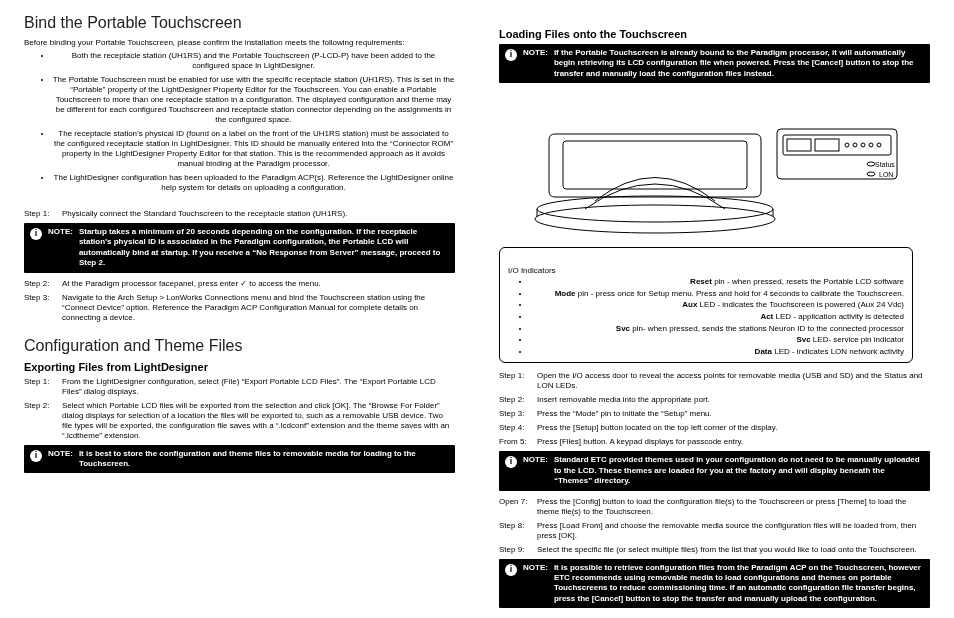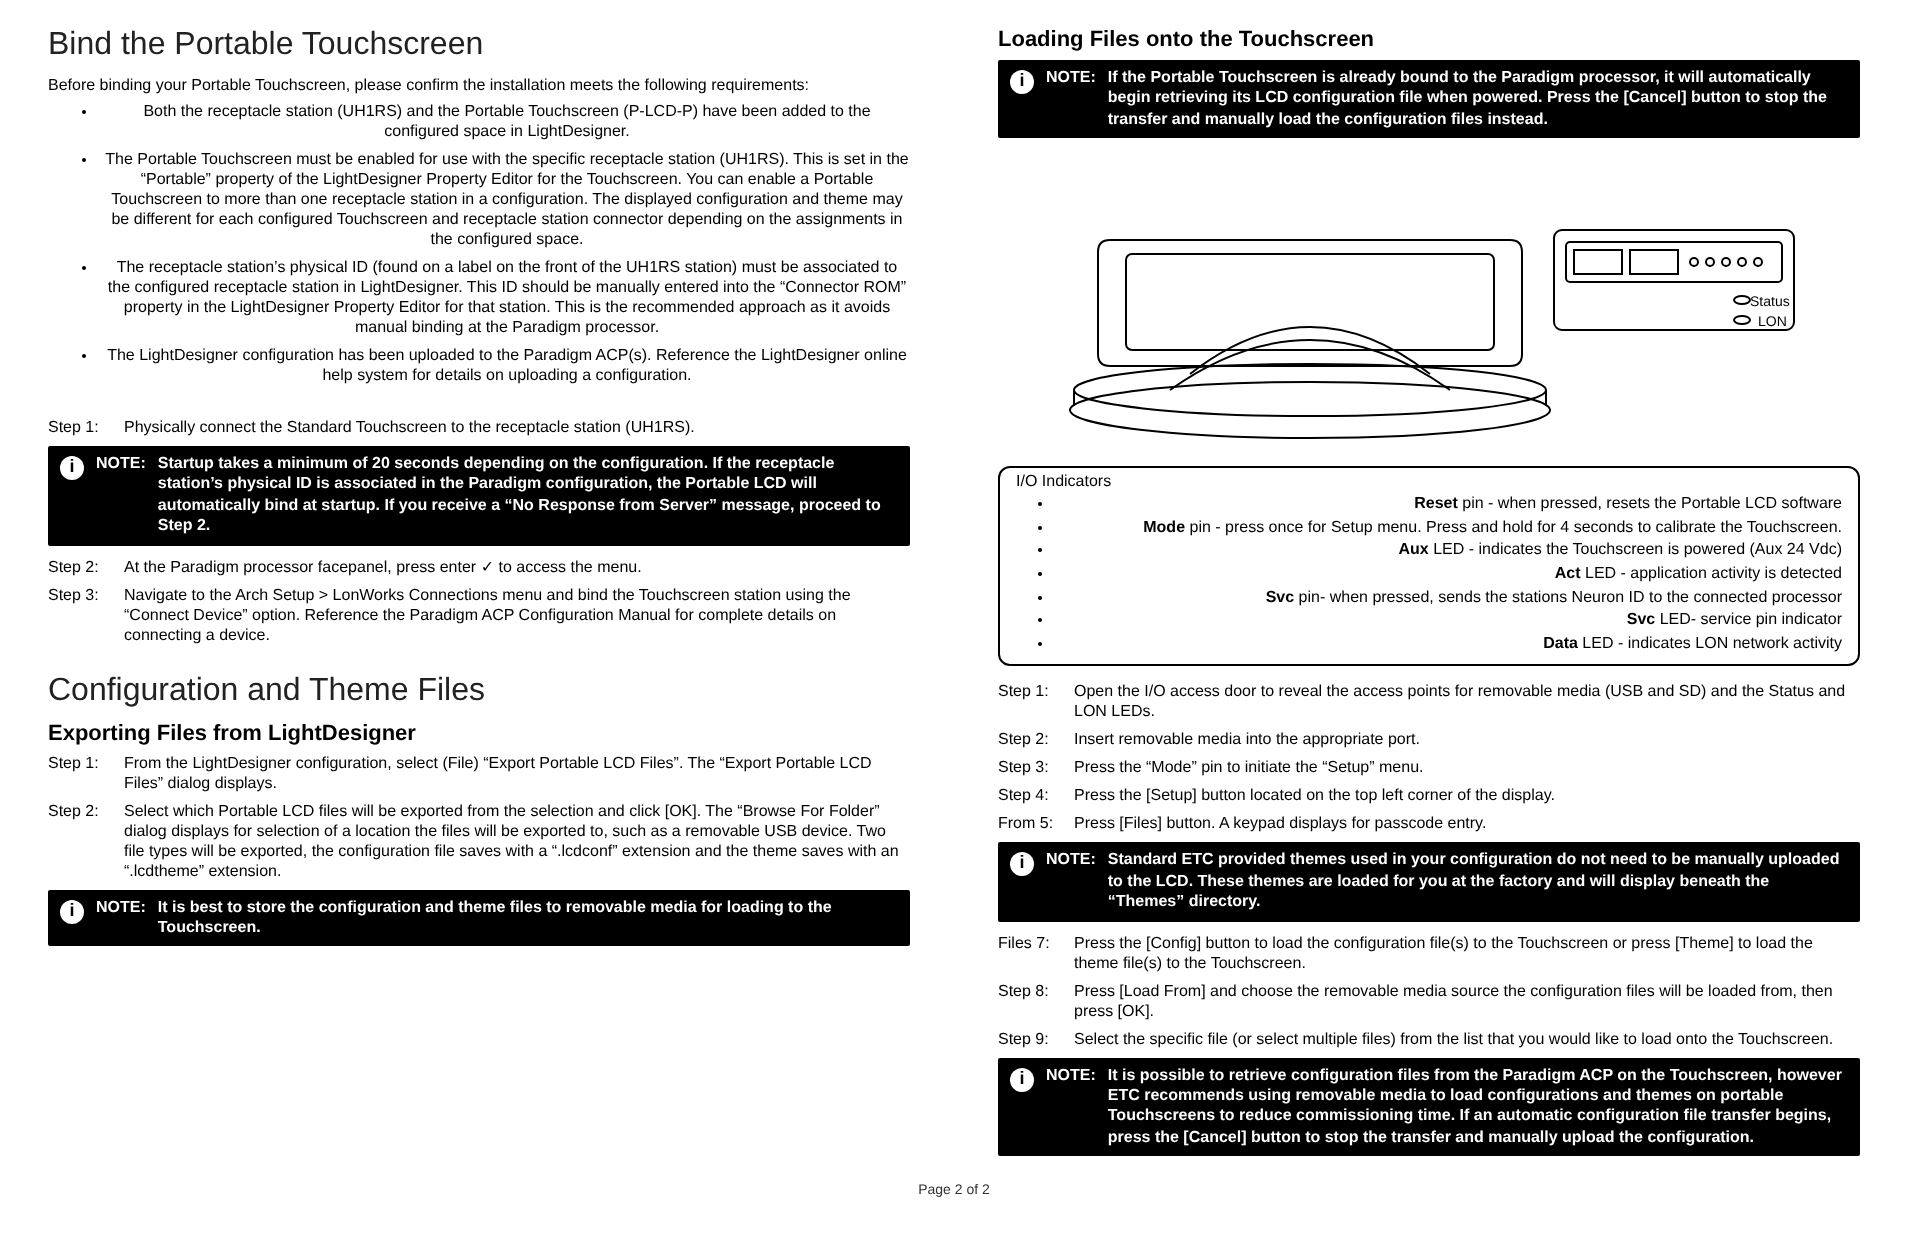"Loading Files onto the Touchscreen" h2 { margin-top: 0 -> 14px }
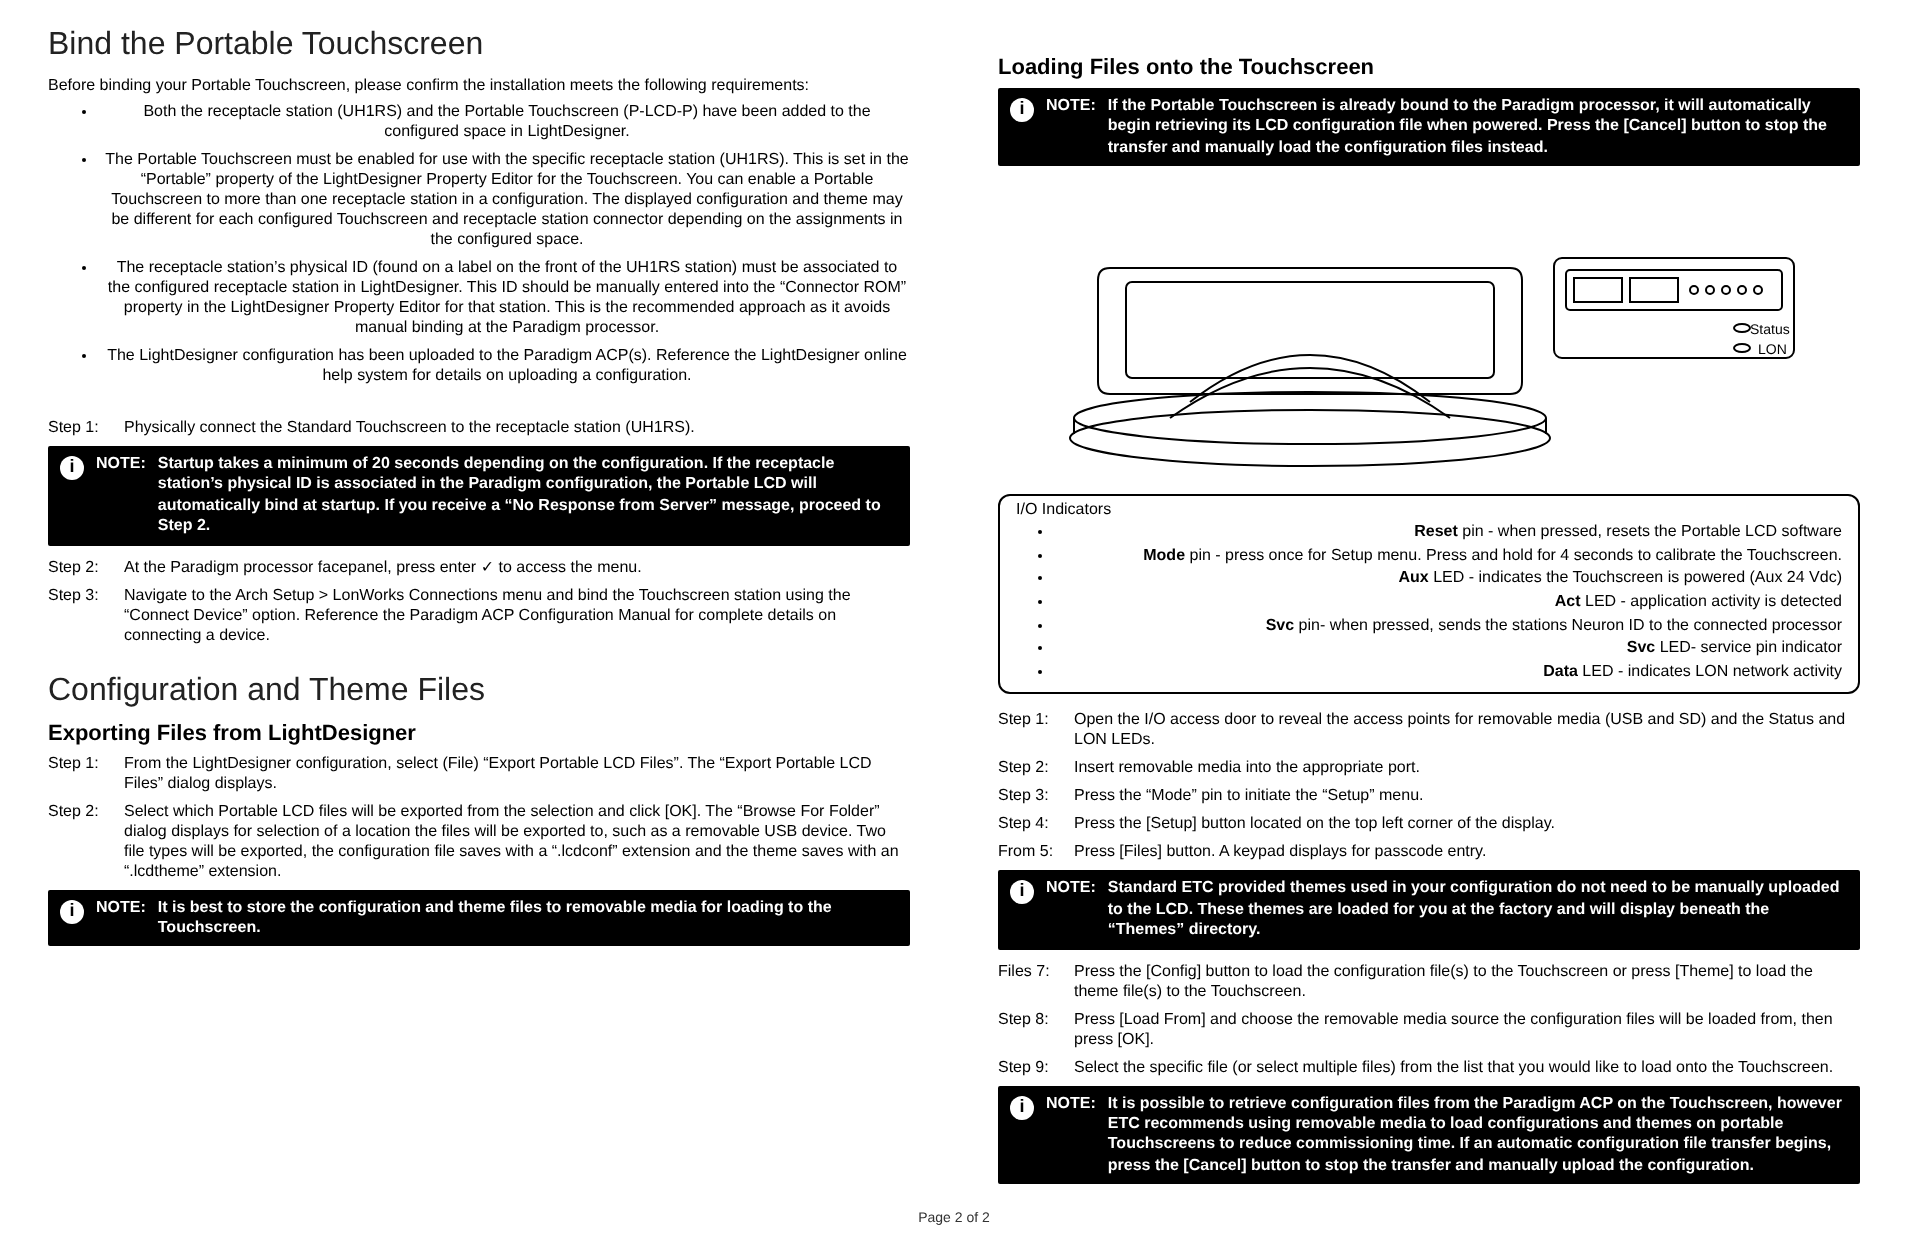"I/O Indicators" .io-box { margin: 2px 0 8px 0 -> 2px 17px 8px 0; padding: 2px 8px 4px 8px -> 18px 8px 4px 8px }
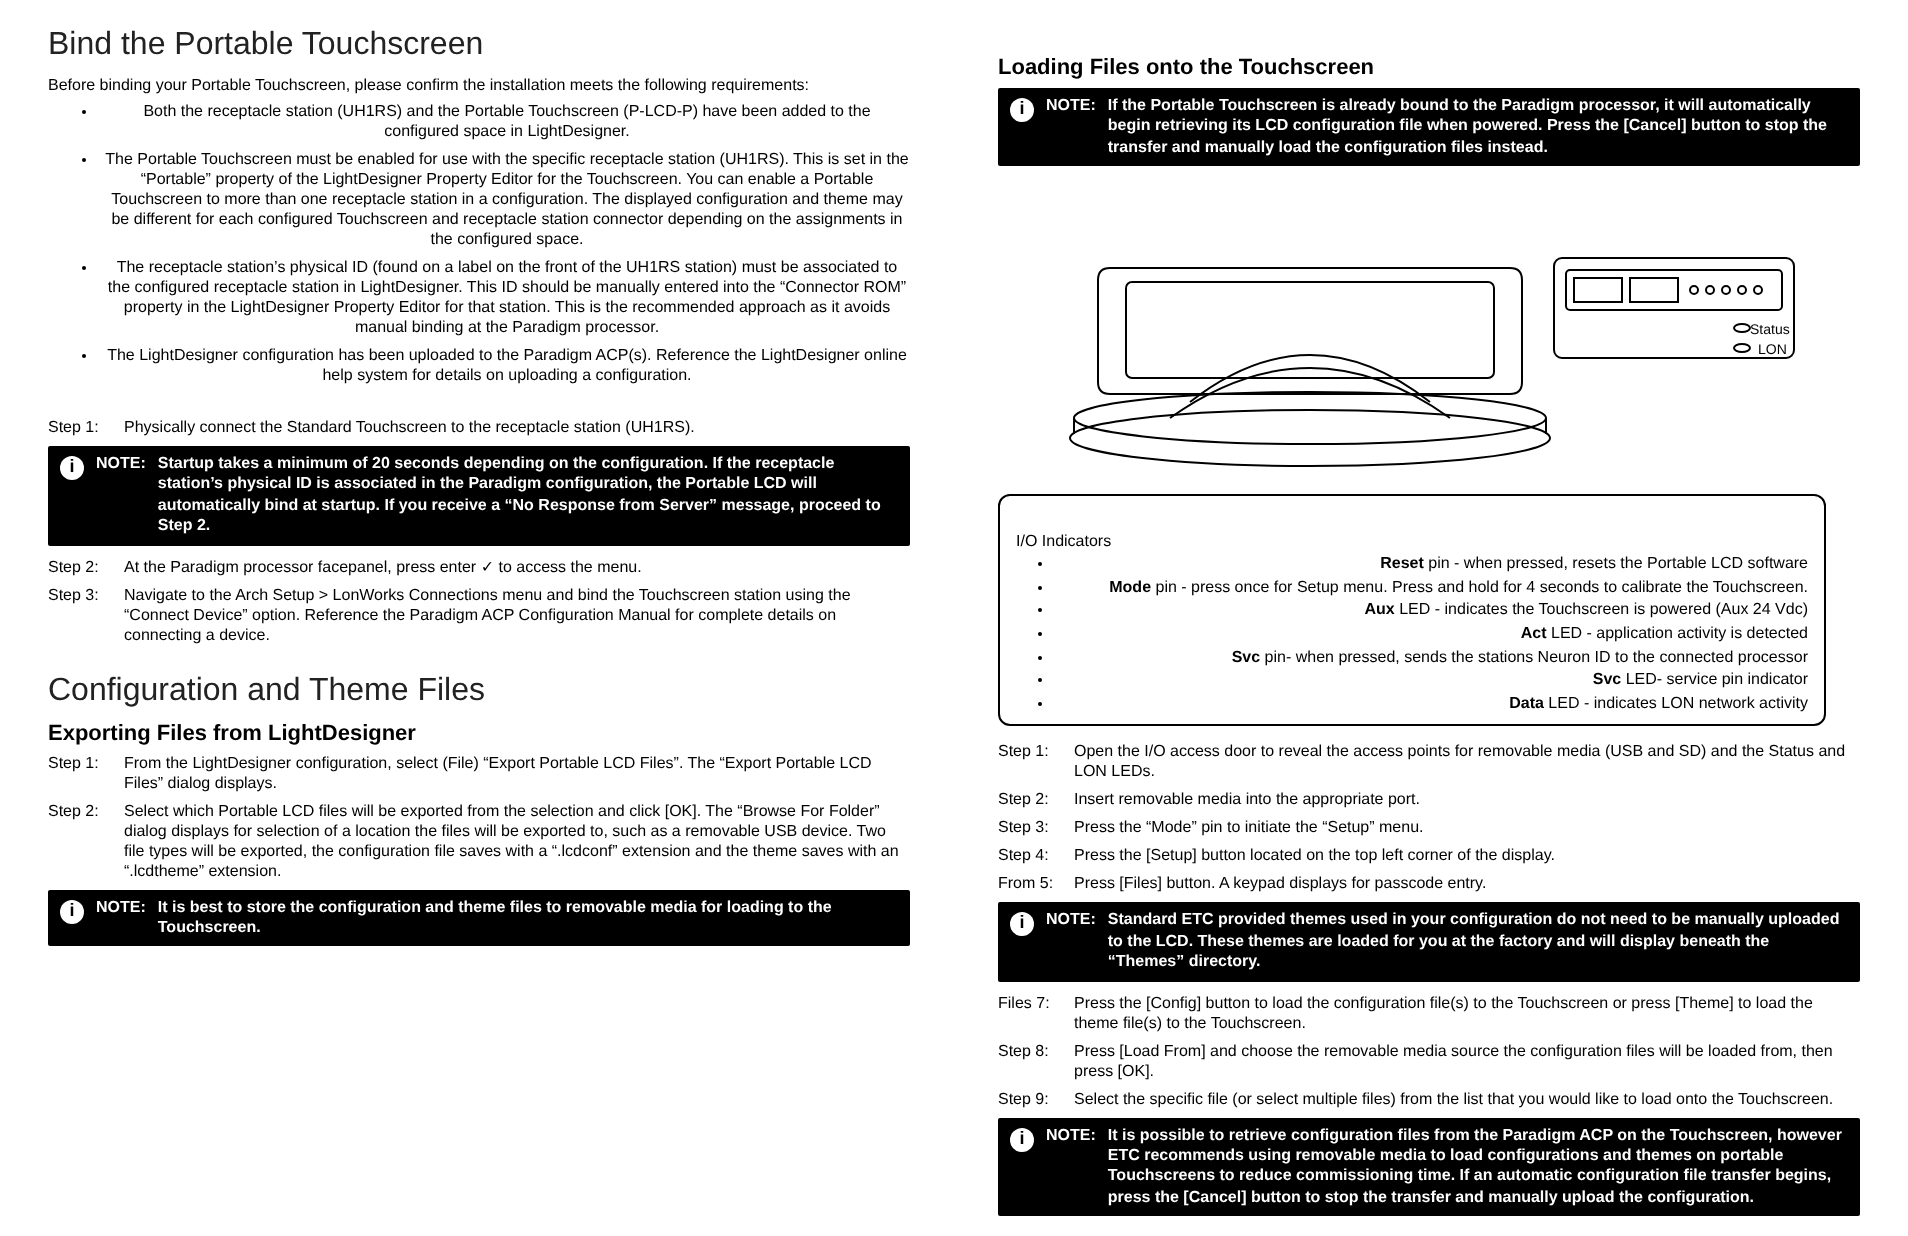"Files 7:" div.step-label { text: Files -> Open }
